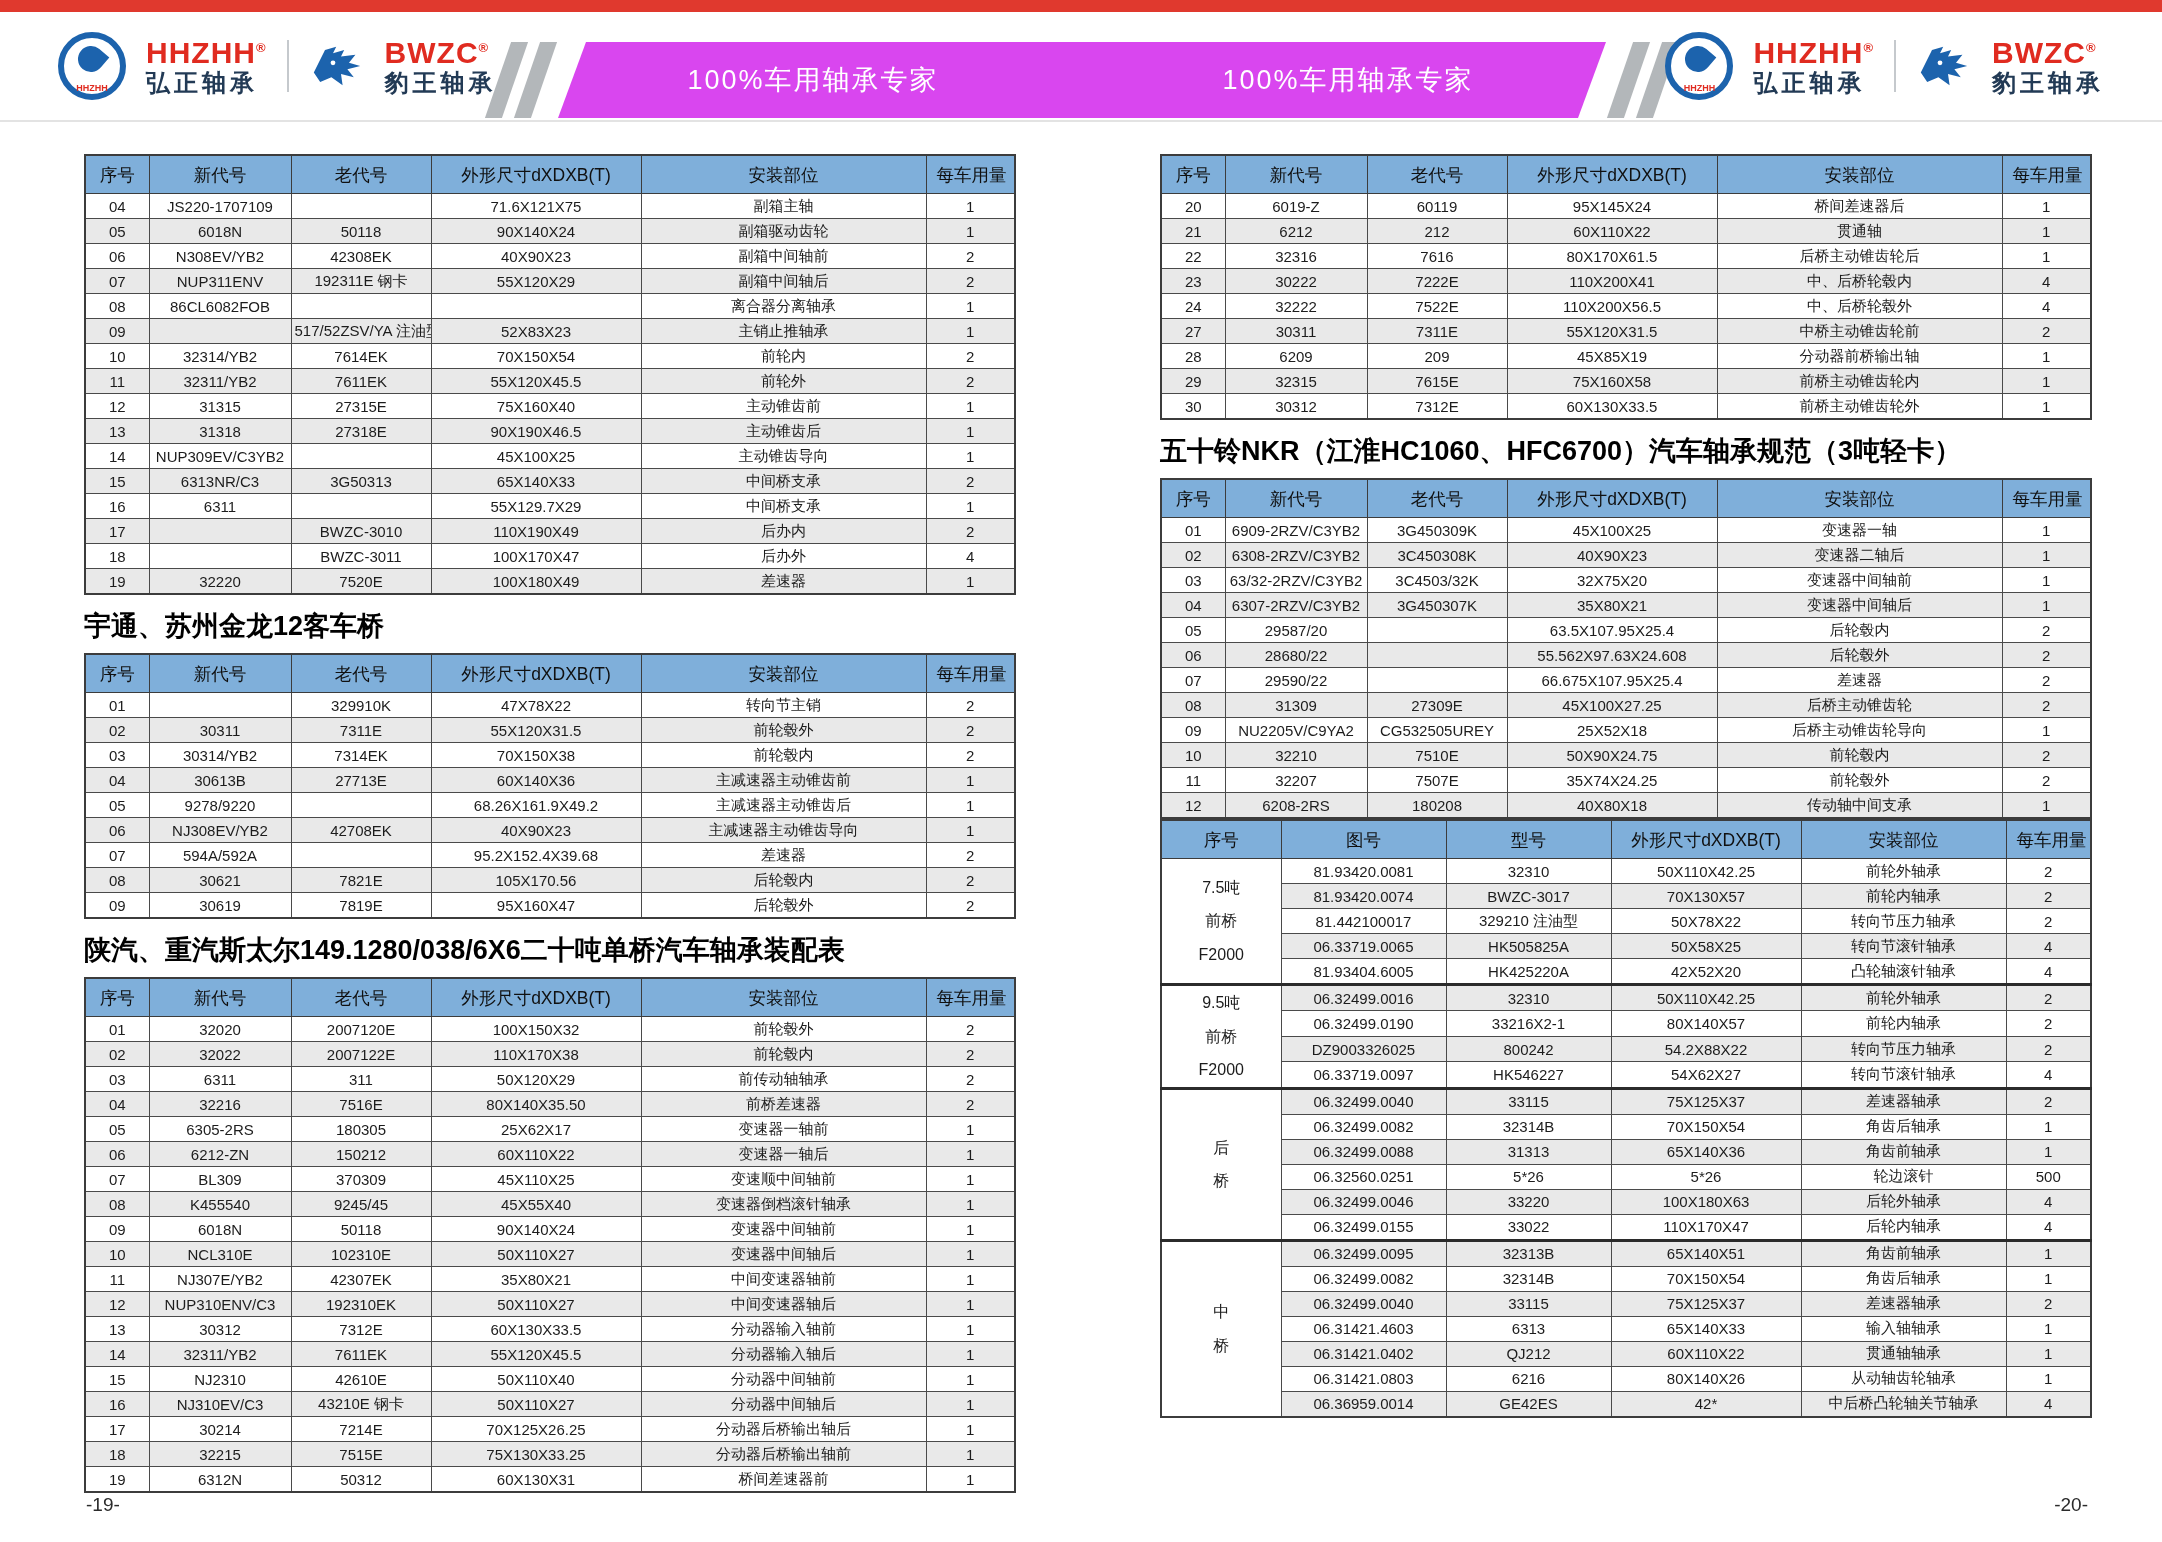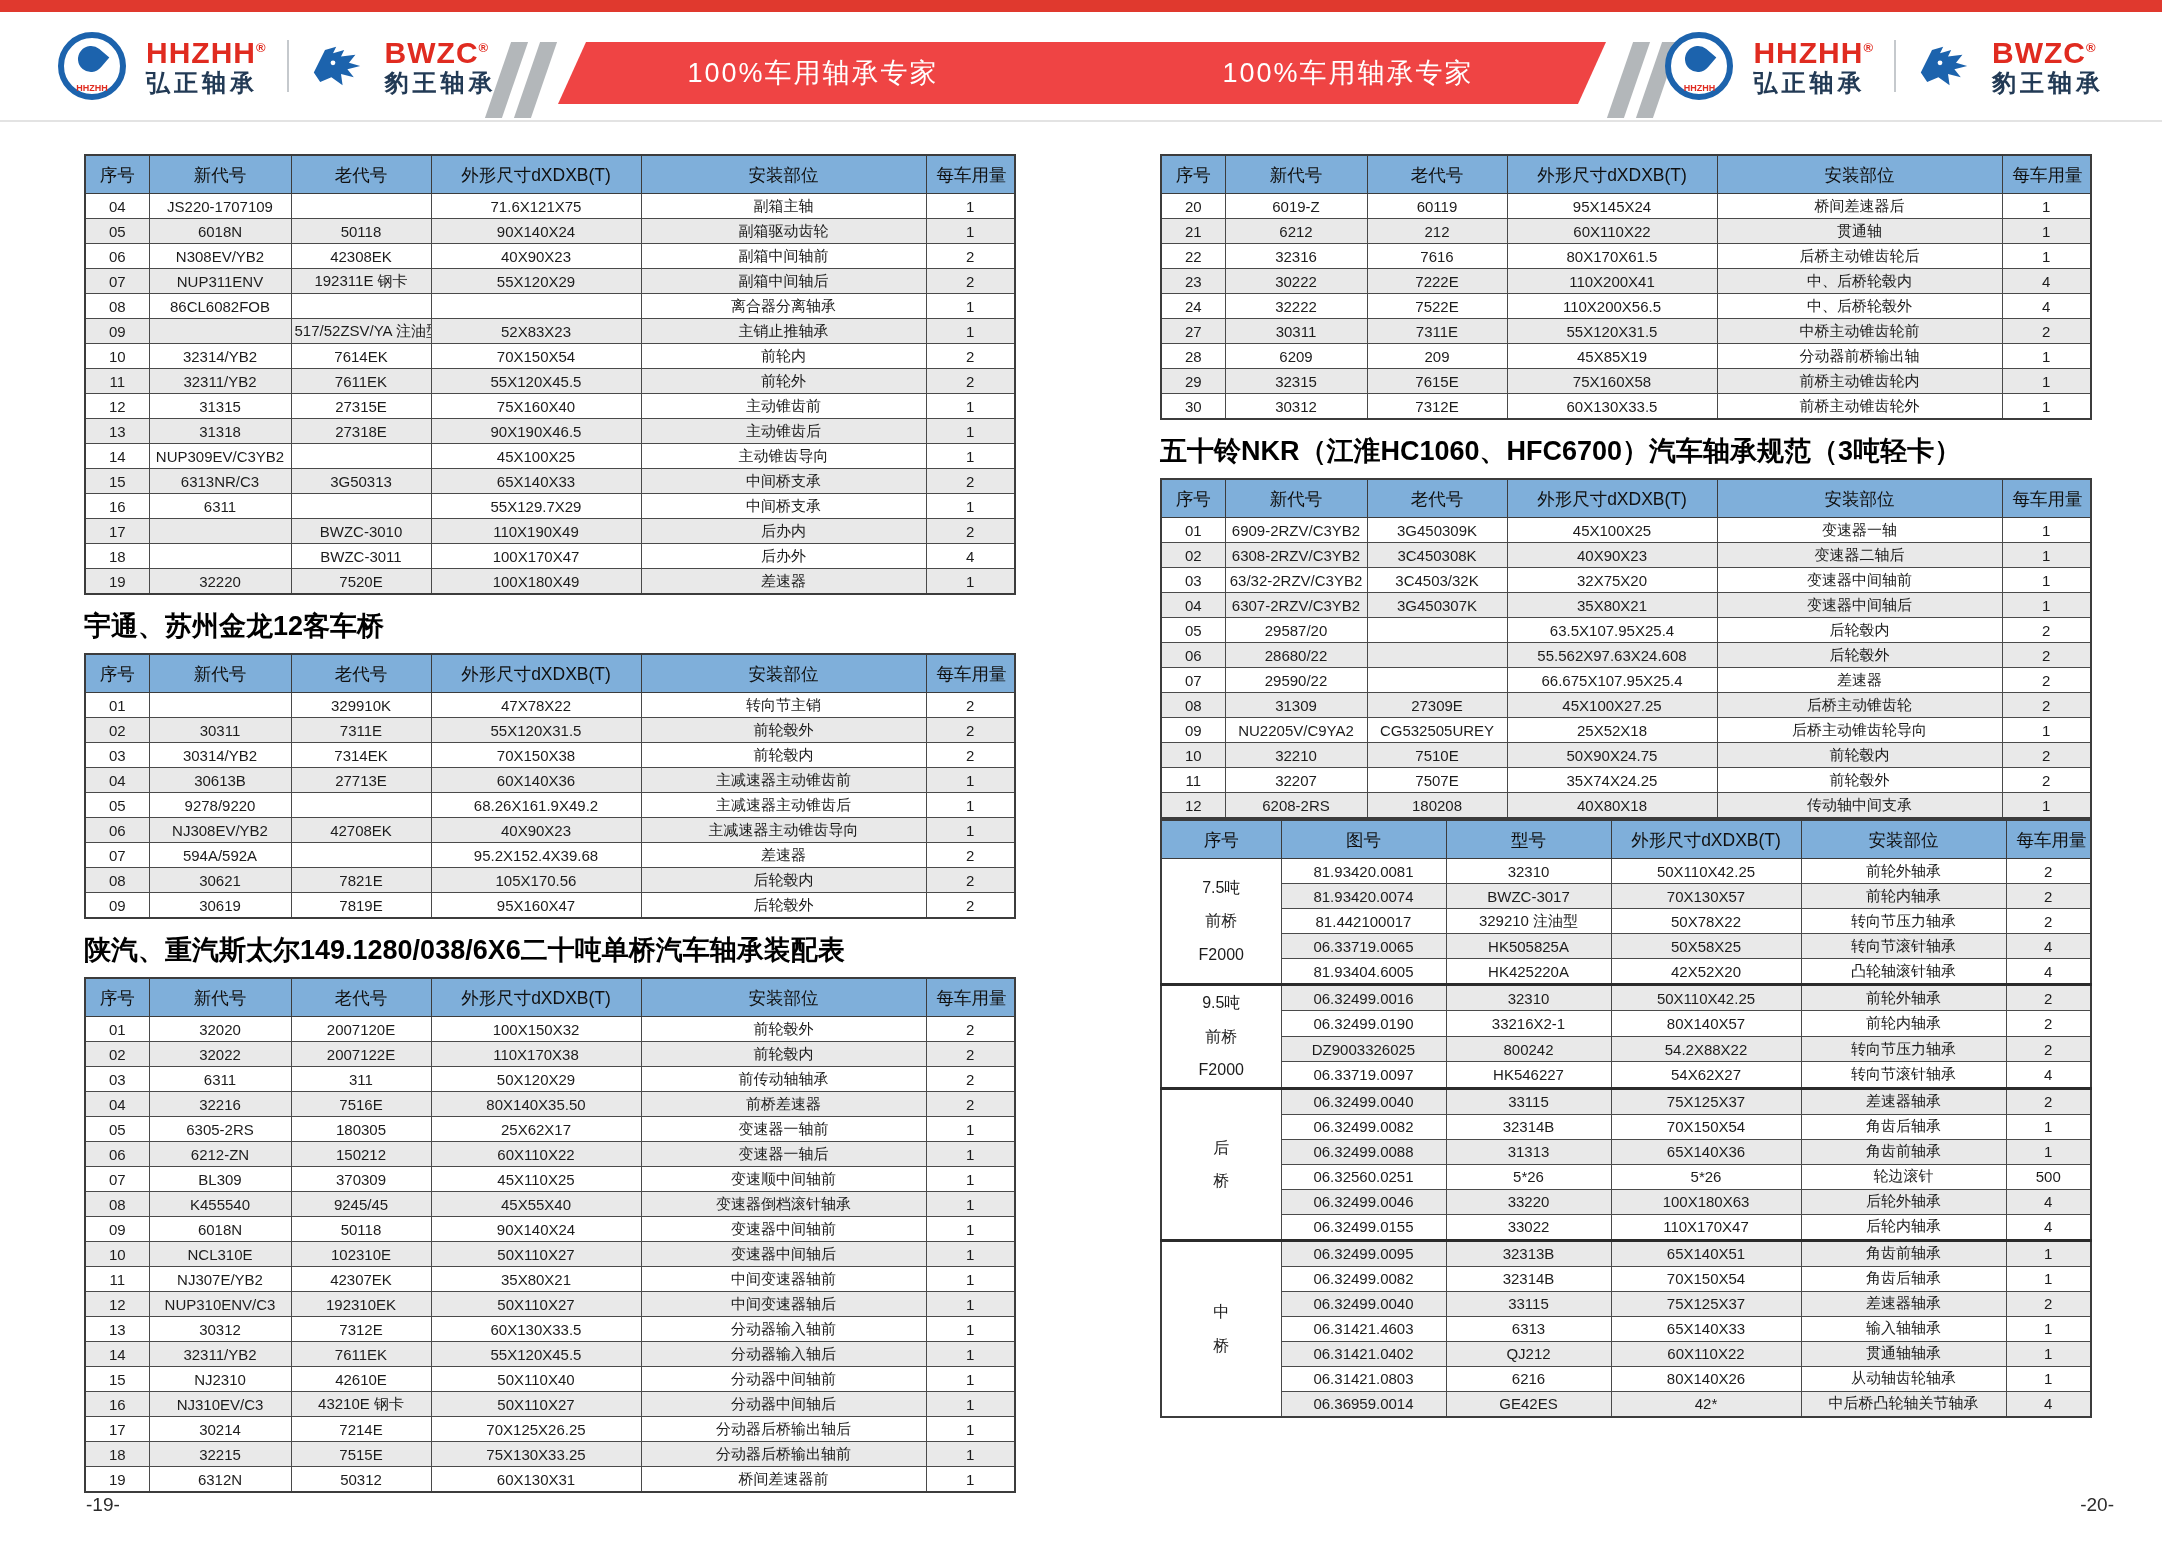"100%车用轴承专家" .banner { background: #ef4444 -> #d946ef; height: 62px -> 76px }
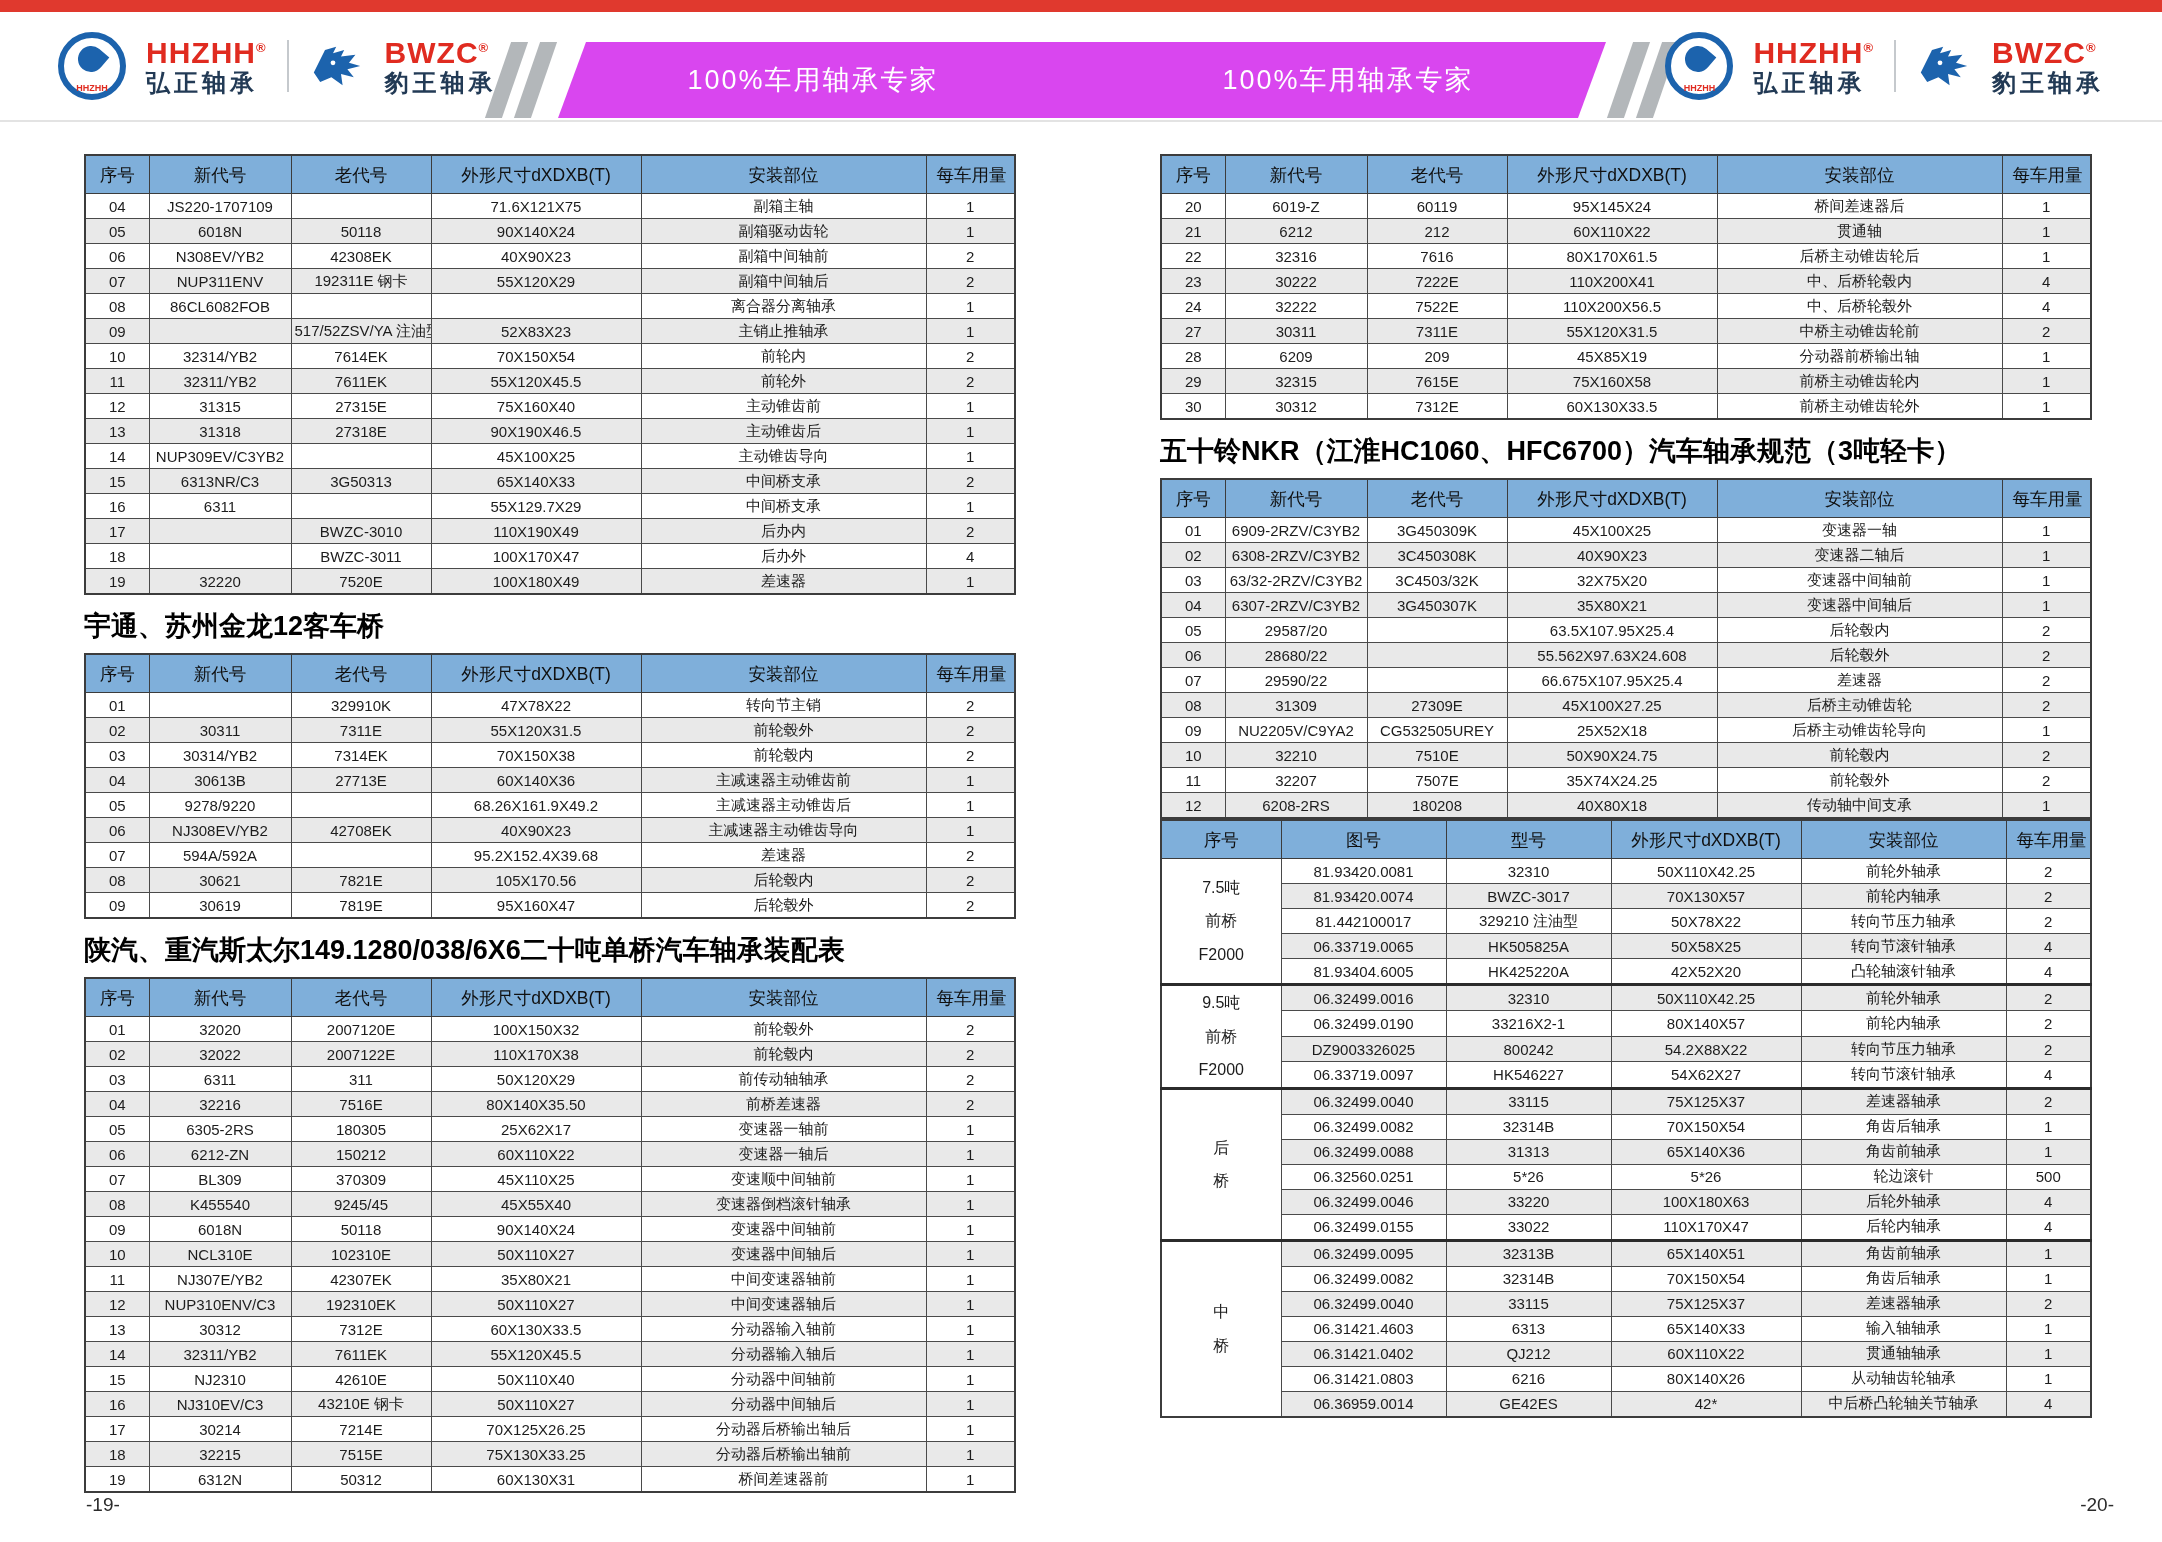"-20-" .pagenum.pr { right: 48px -> 74px }
